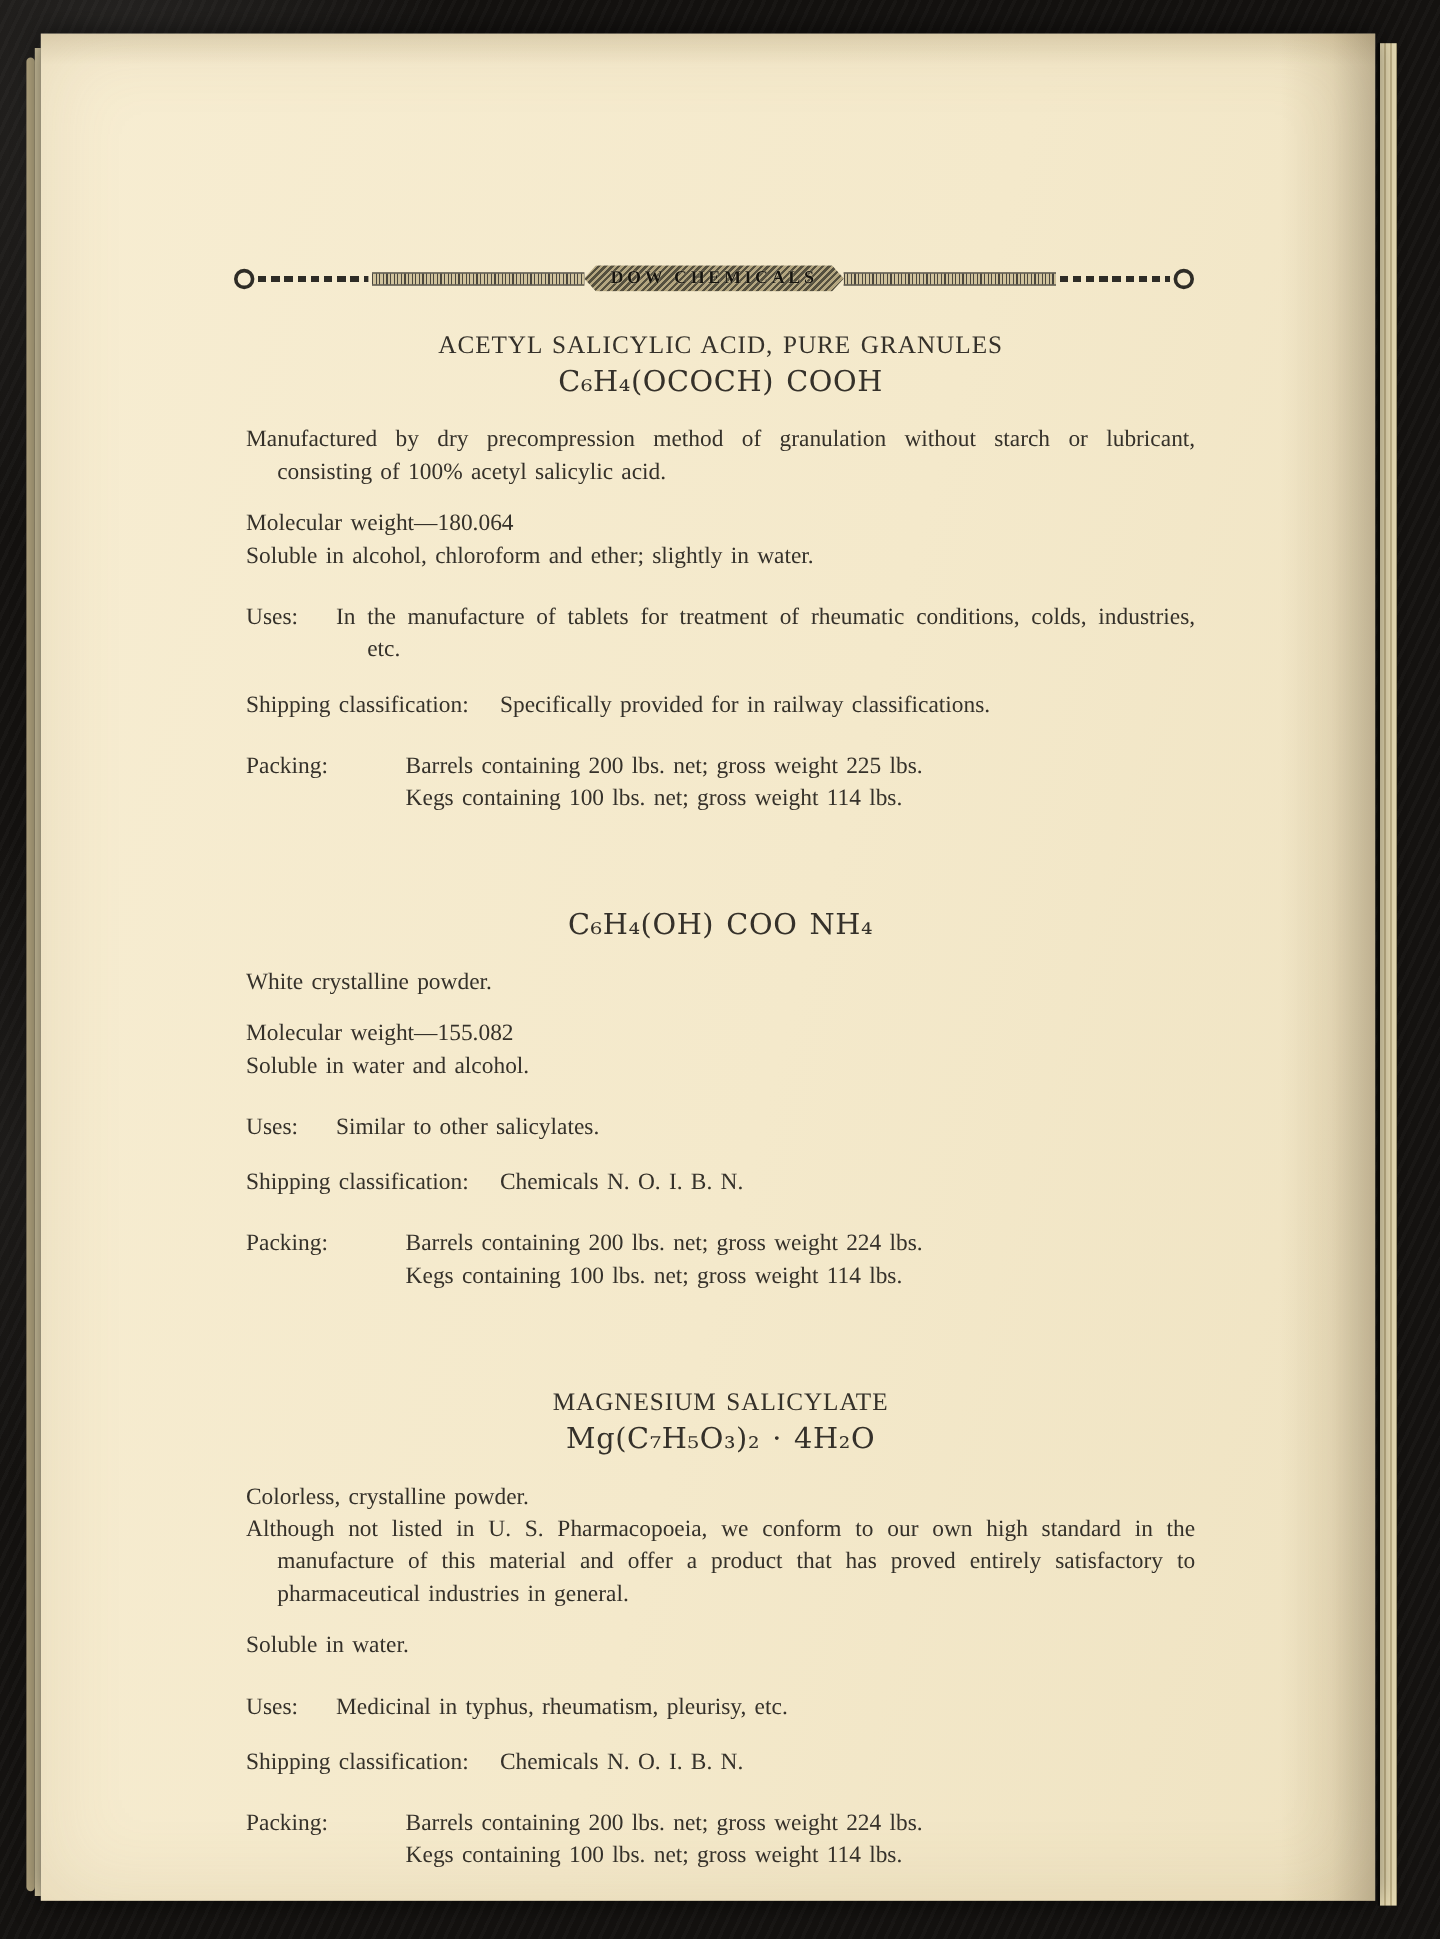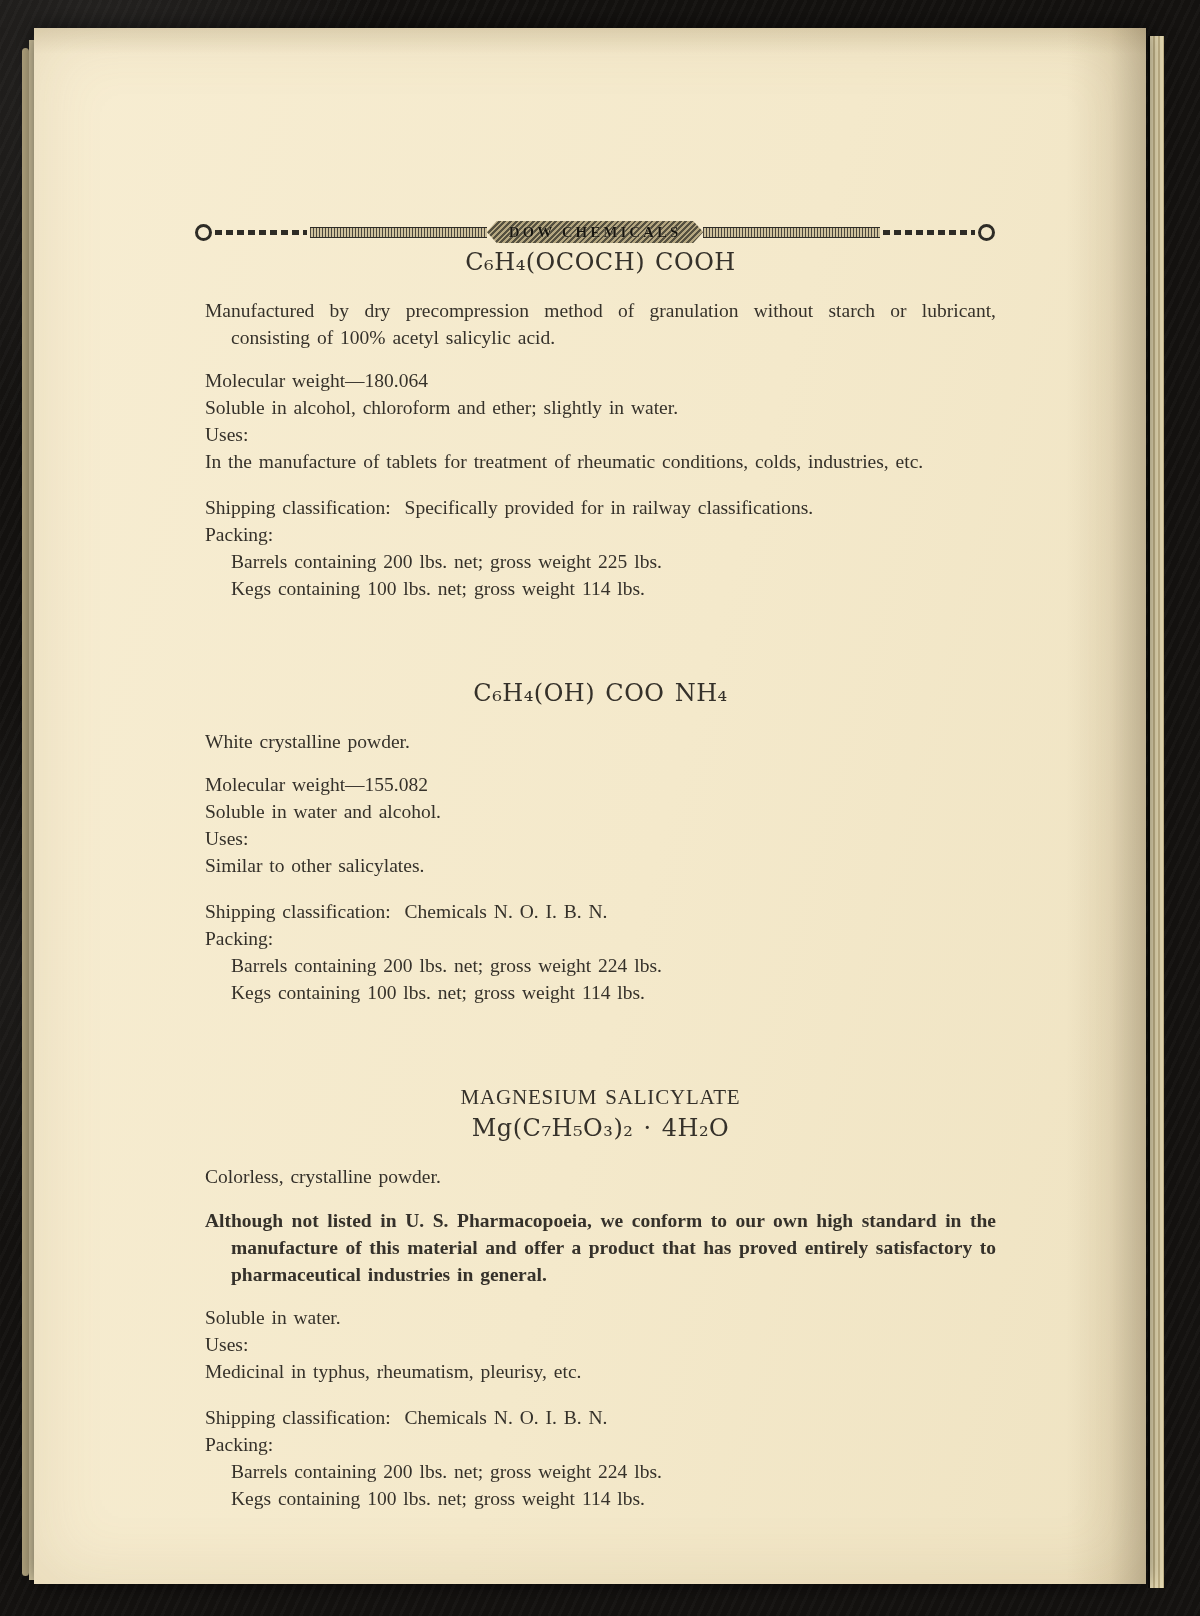"ACETYL SALICYLIC ACID, PURE GRANULES" h2.section-title { html: none -> <h2>ACETYL SALICYLIC ACID, PURE GRANULES</h2> }
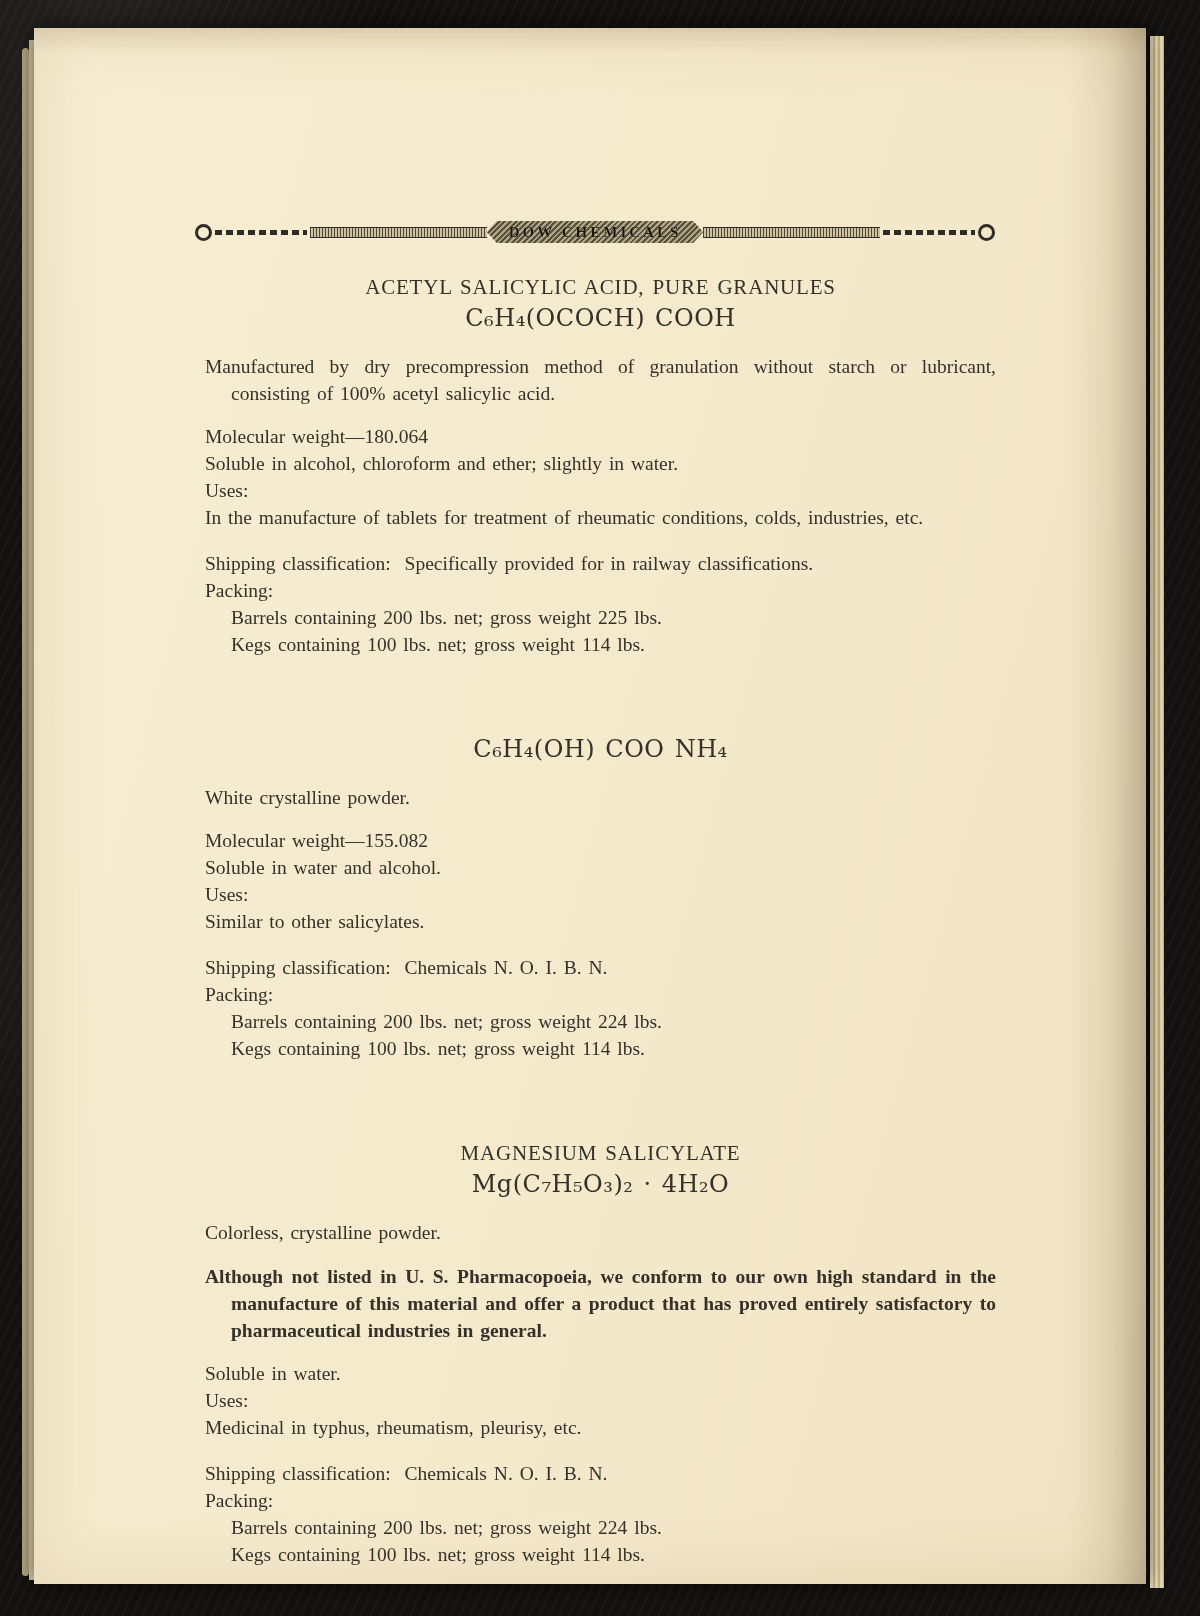"Uses:" .row { flex-direction: column -> none; margin-top: 0 -> 24px }
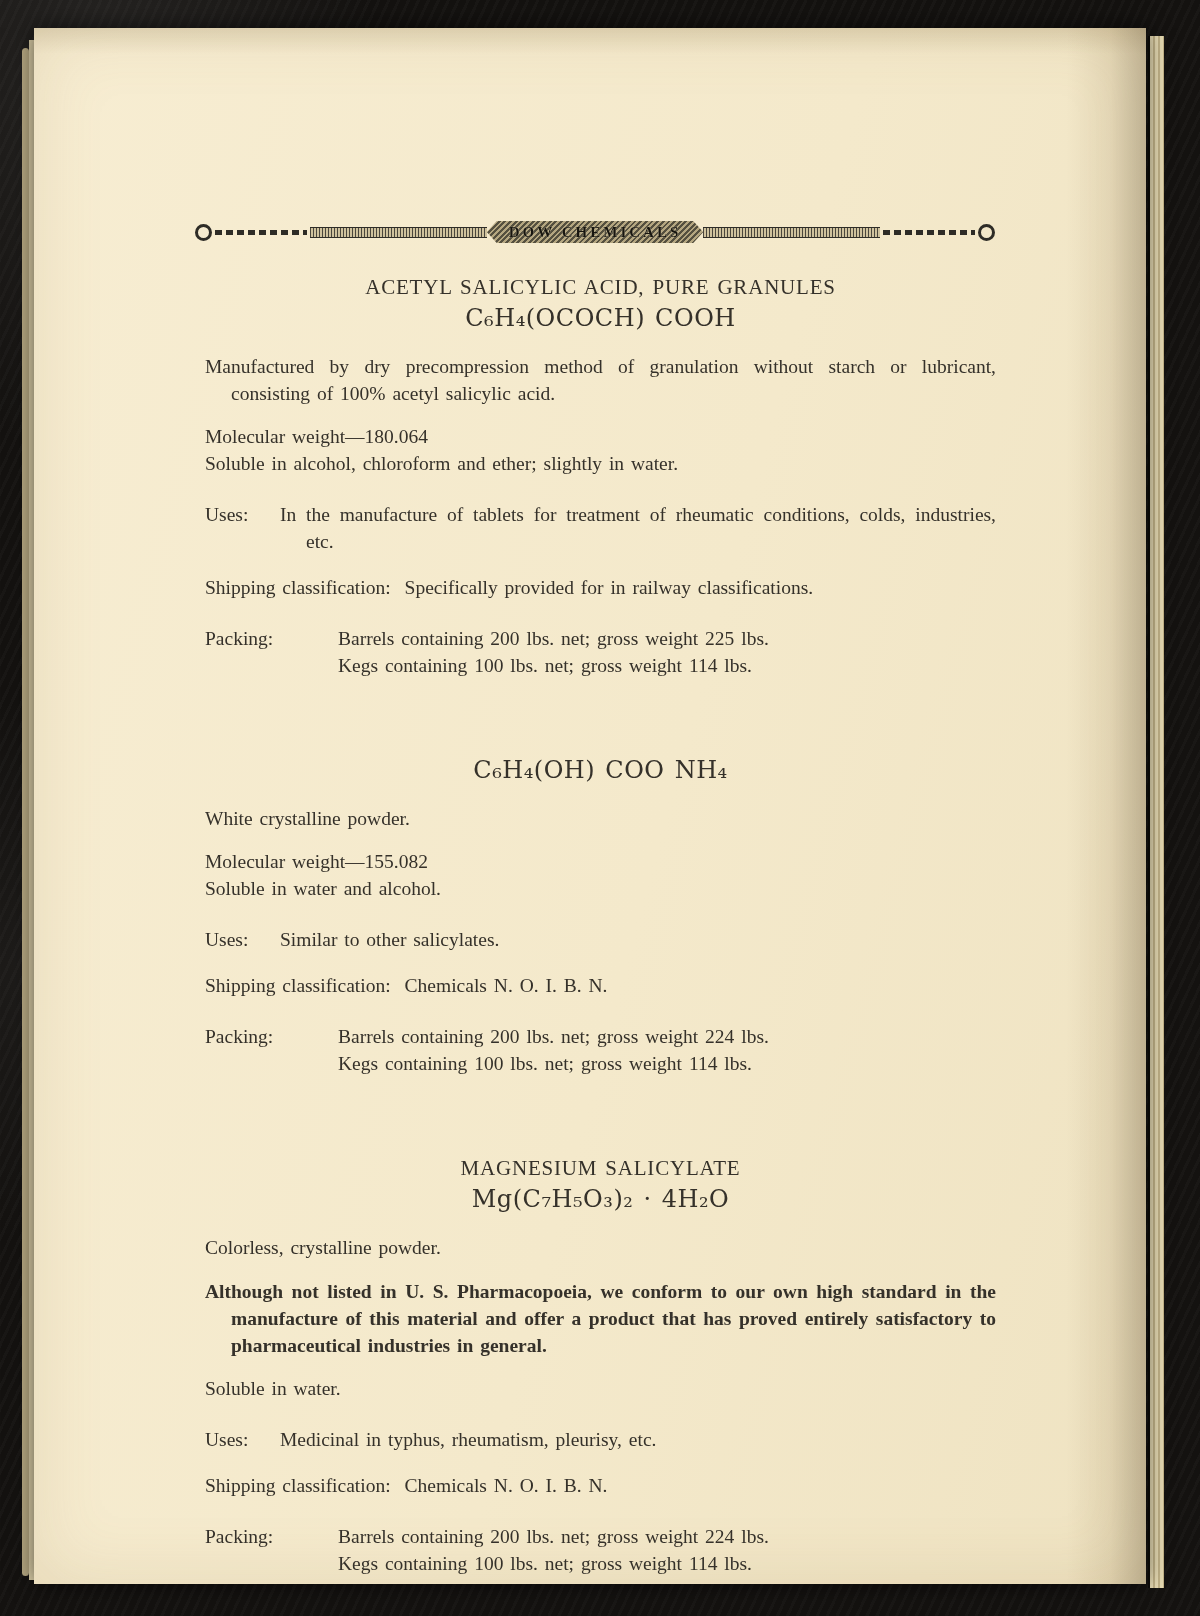"Specifically provided for in railway" .p-shipping .ship-value { margin-left: 14px -> 26px }
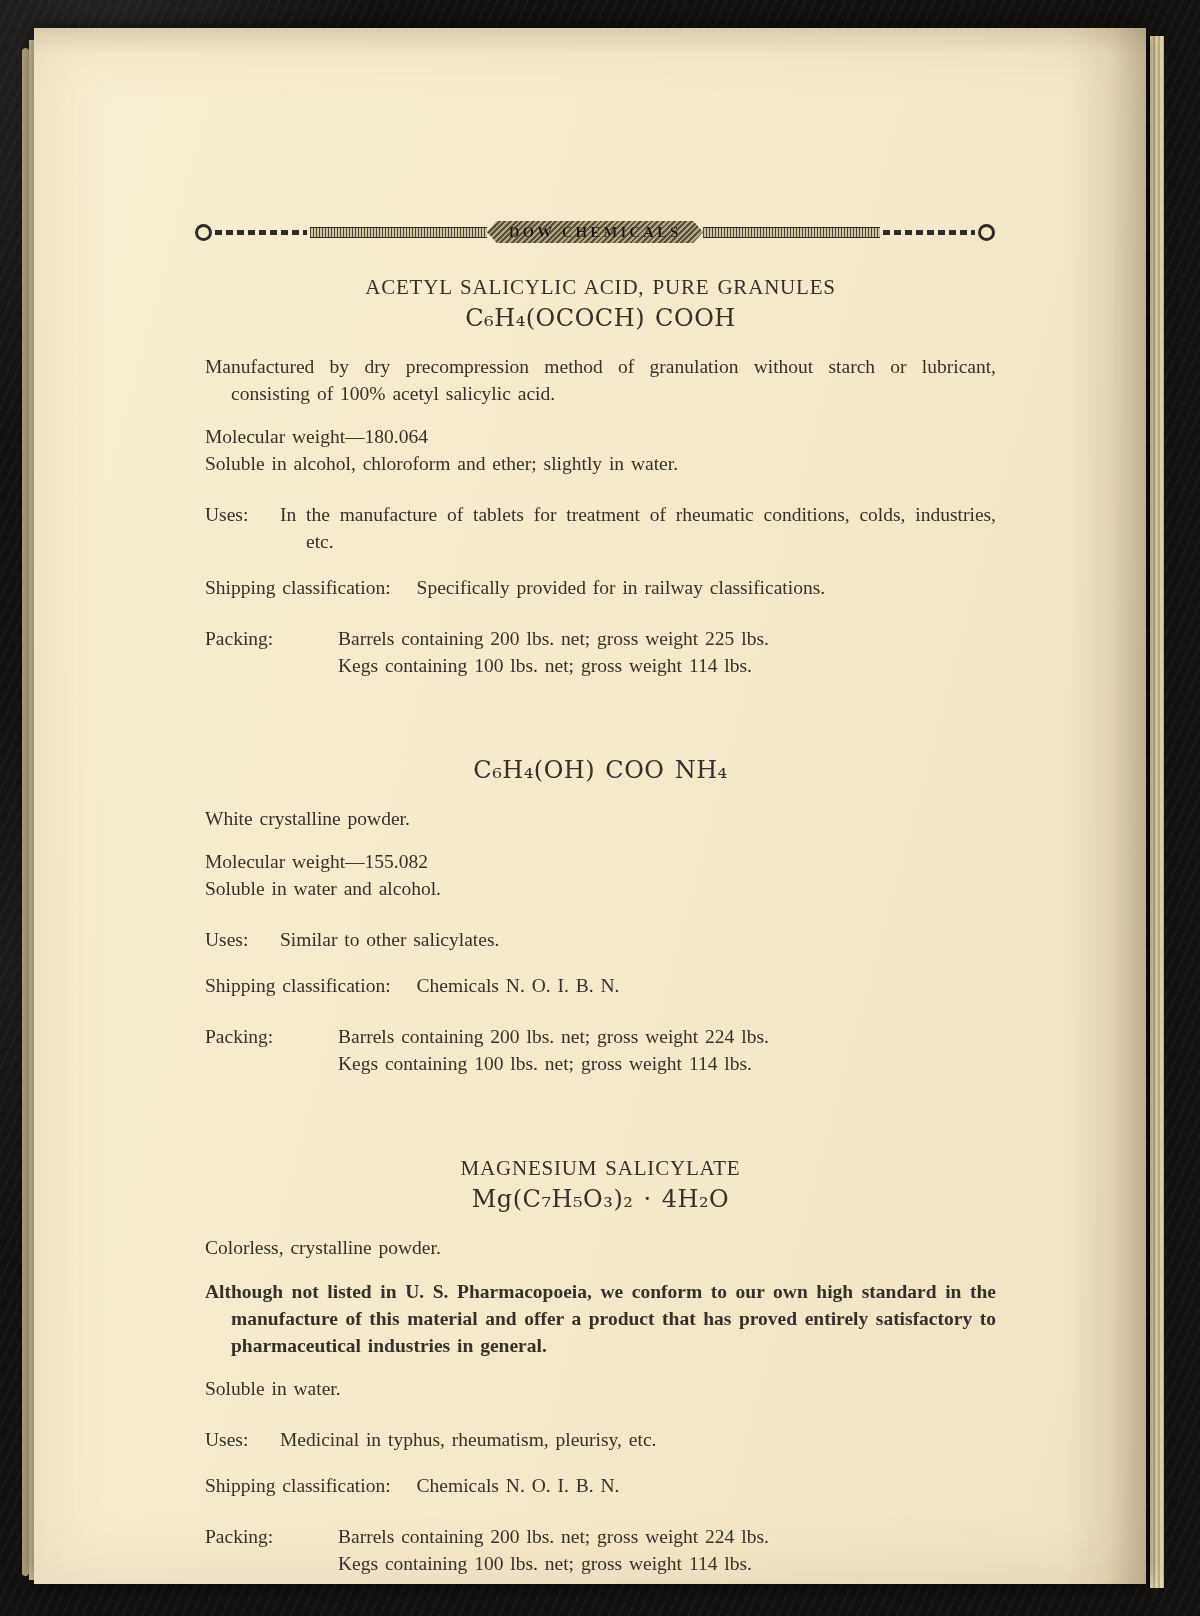"Although not listed in U." .p-note { font-weight: bold -> none; margin-top: 17px -> none }
